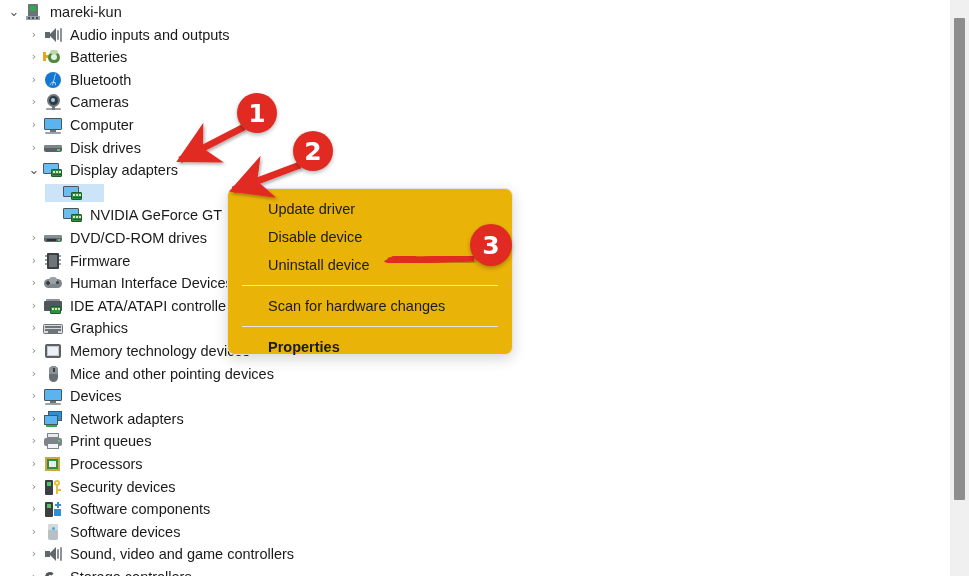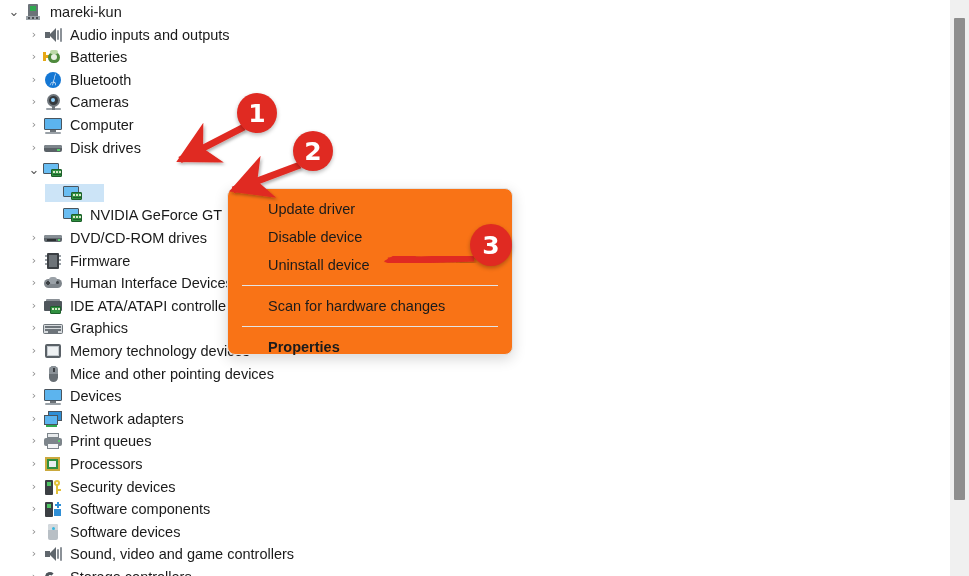"Display adapters" span.lbl { html: none -> <span>Display adapters</span> }
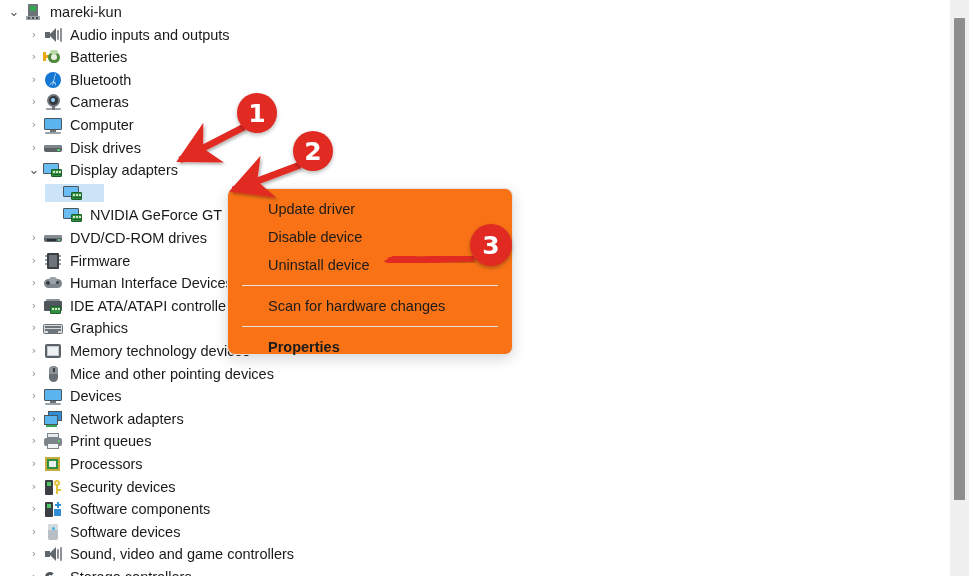"Update driver" #ctxmenu { background: #f97316 -> #eab308 }
